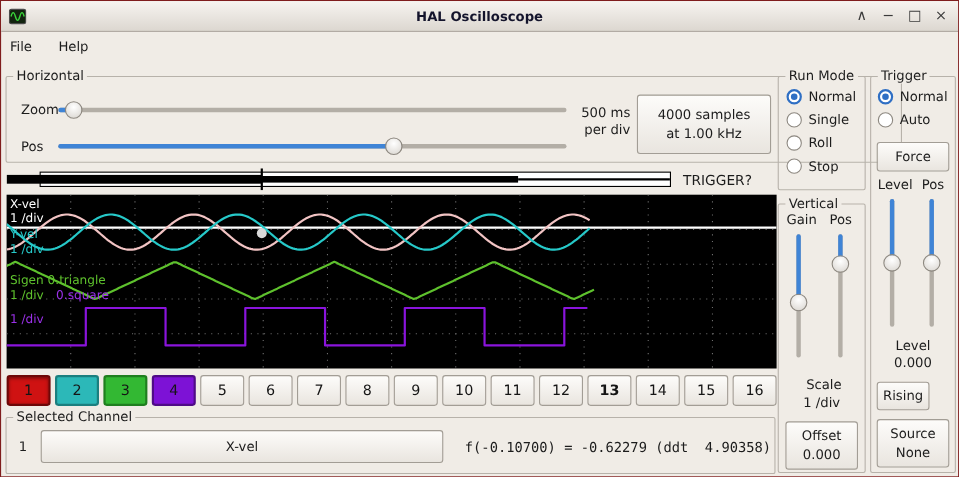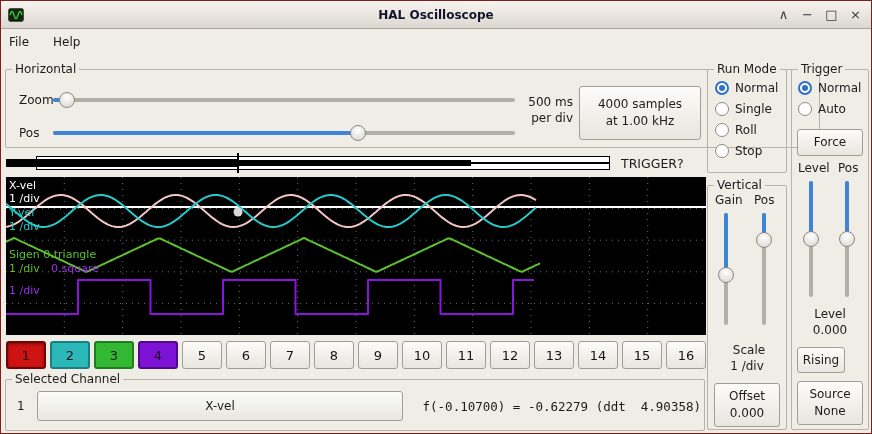"13" div.chanbtn { font-weight: none -> bold }
